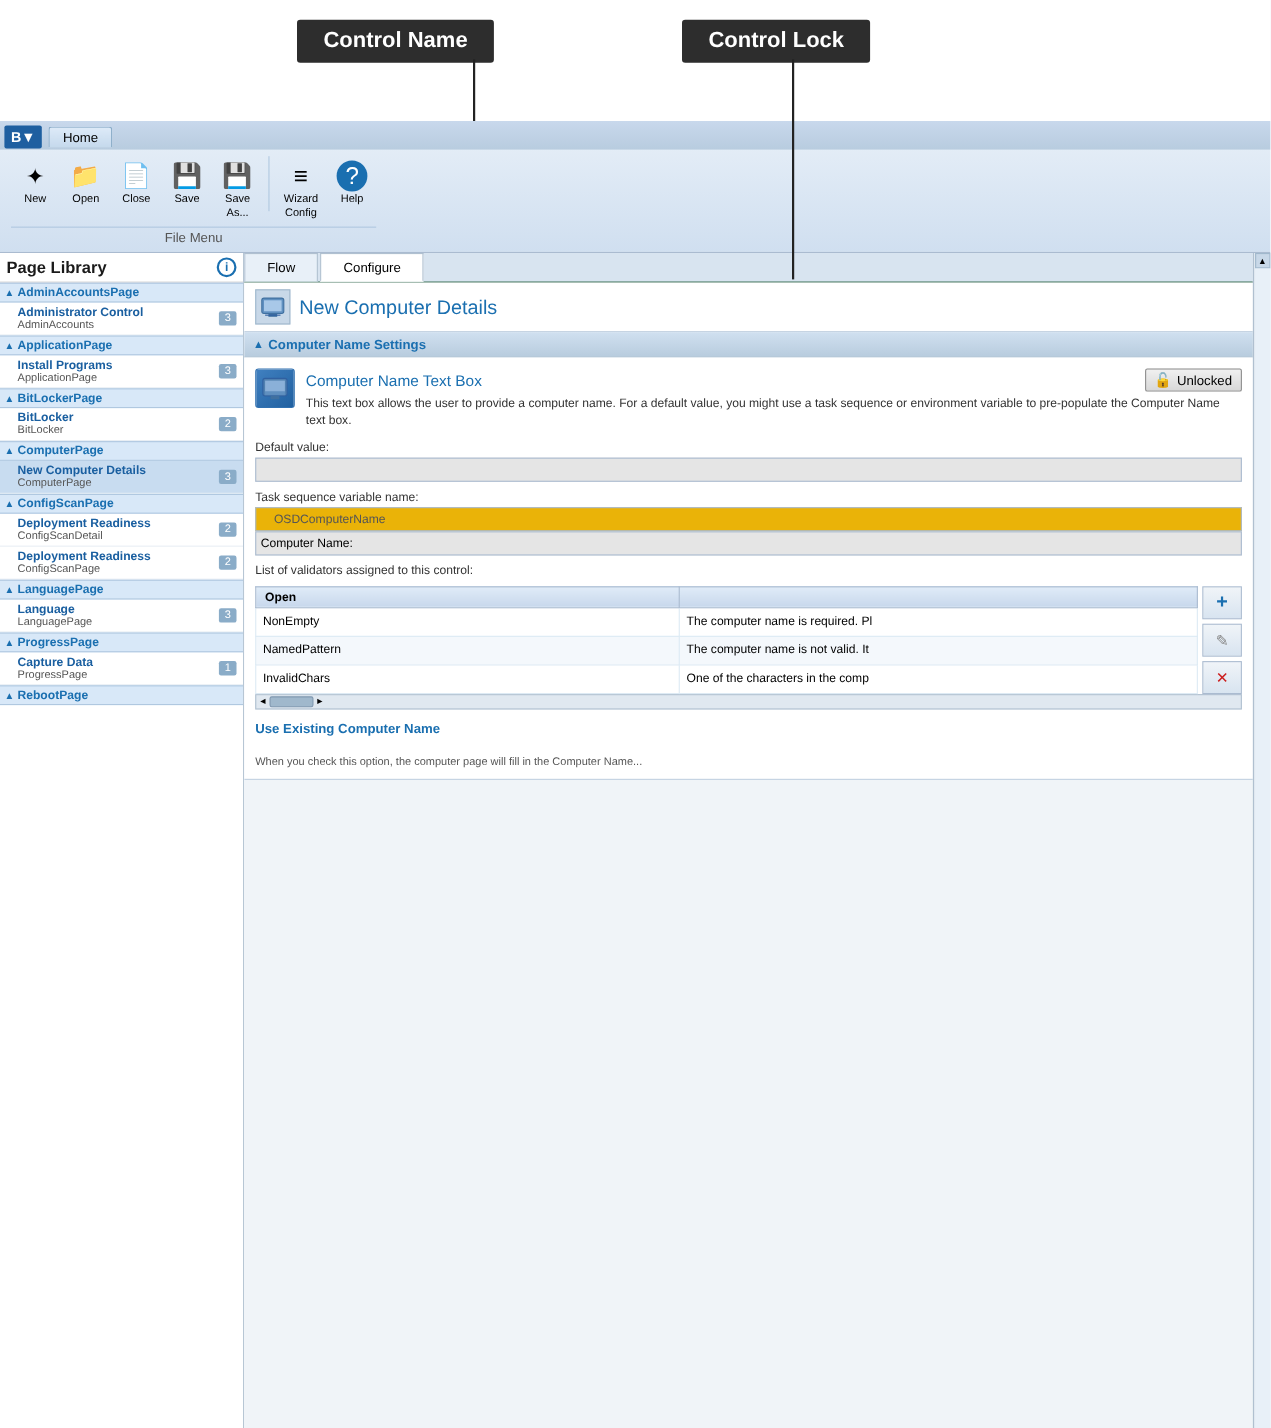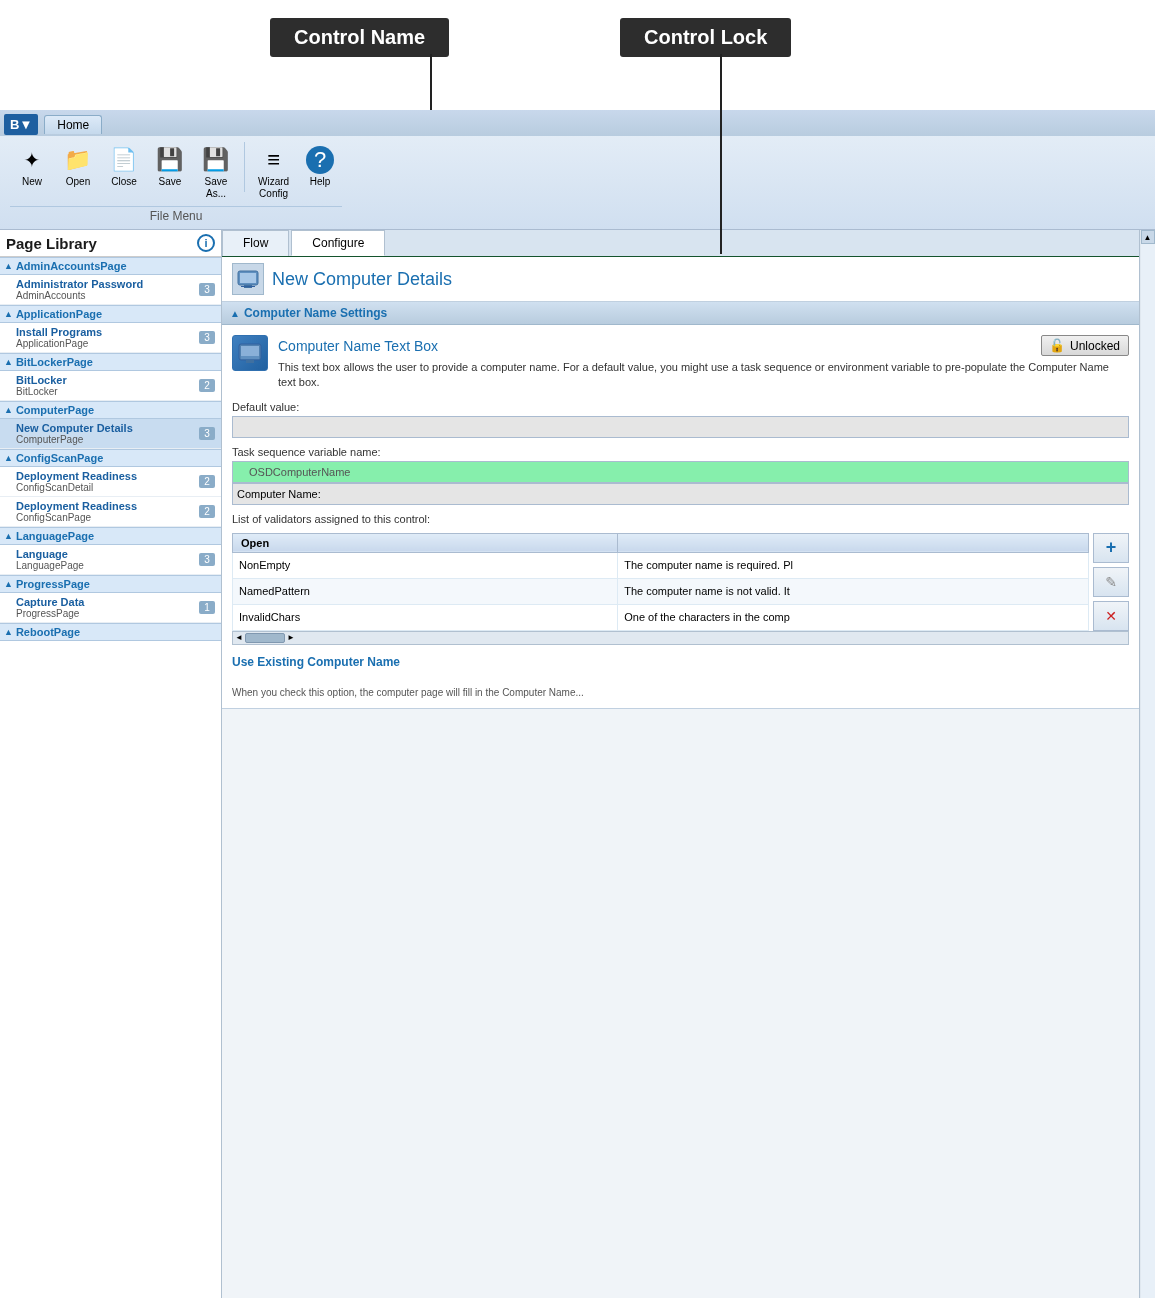"Administrator Password" div.sidebar-item-name { text: Password -> Control }
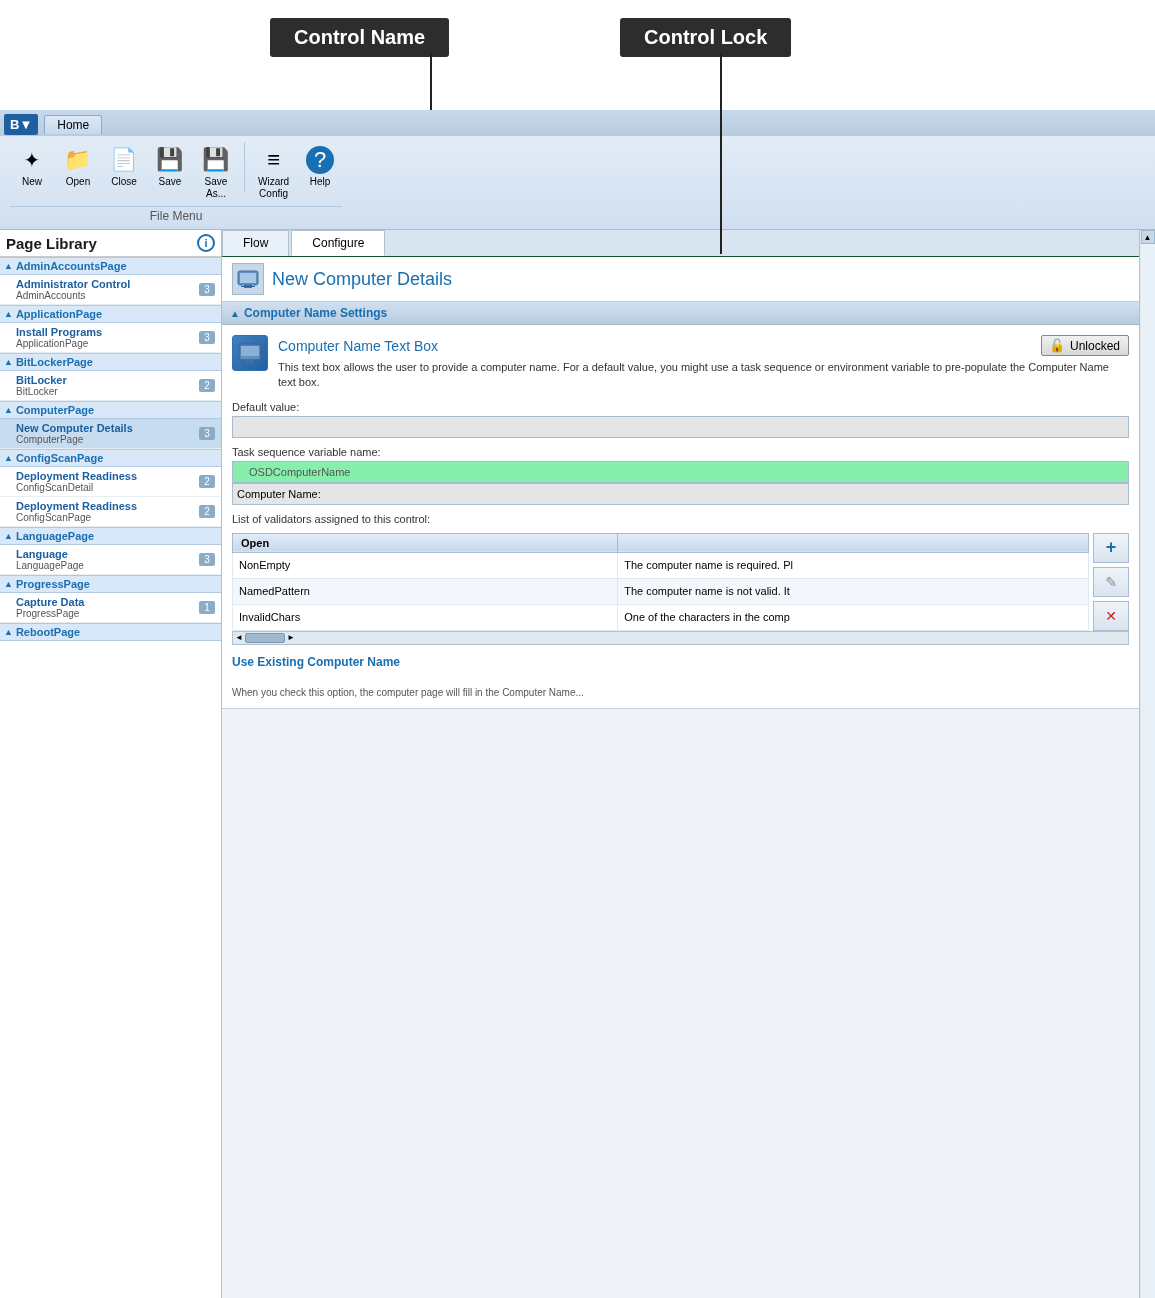"OSDComputerName" .text-input.readonly { background: #86efac -> #eab308 }
